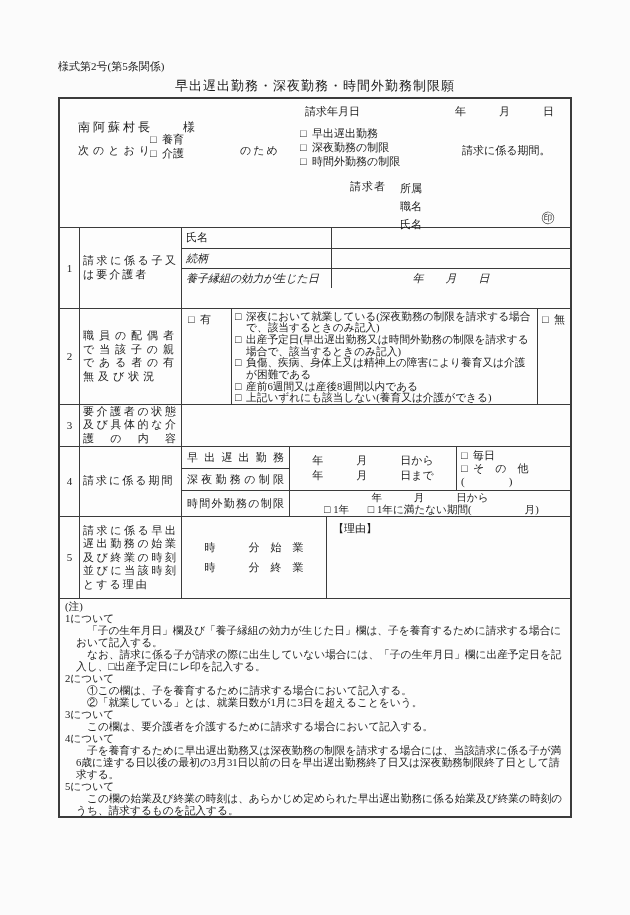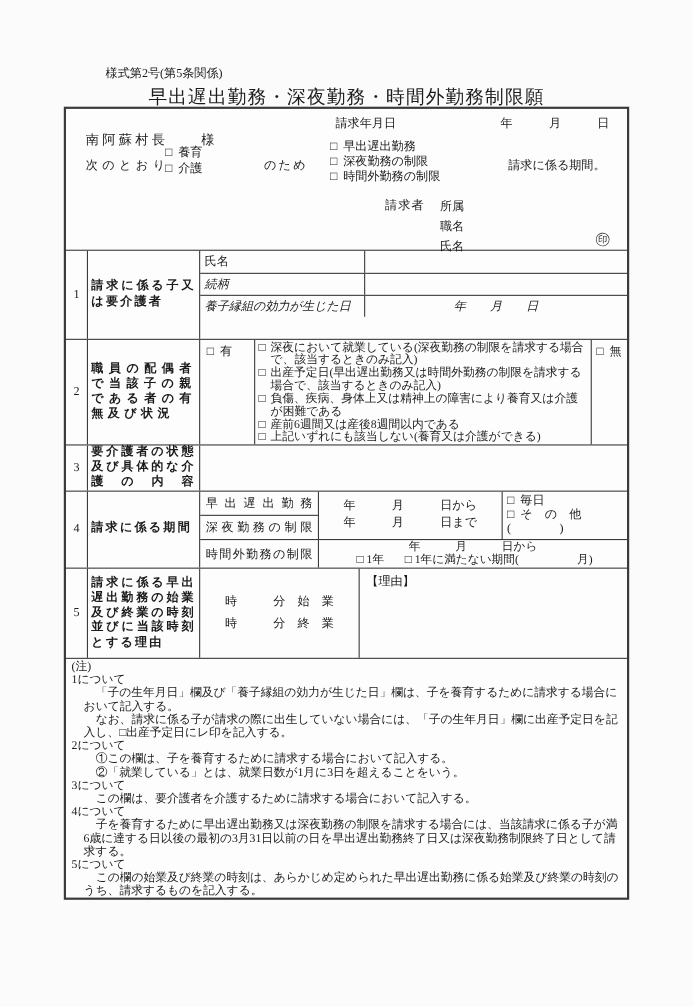"様式第2号(第5条関係)" .form-number { margin-left: 38px -> none }
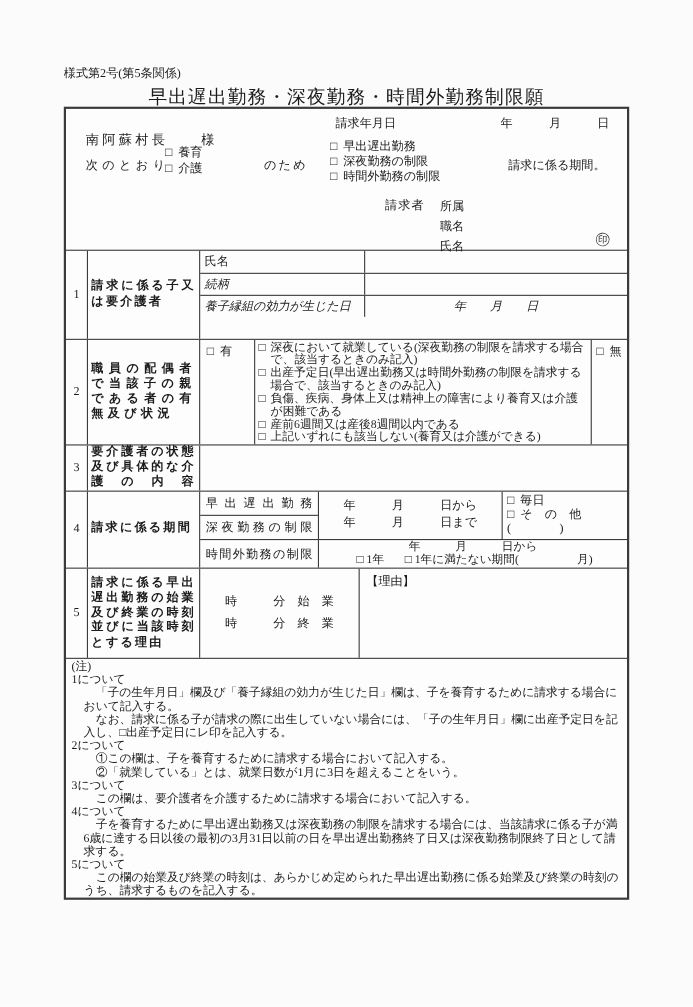"早出遅出勤務・深夜勤務・時間外勤務制限願" .doc-title { font-size: 17px -> 13px }
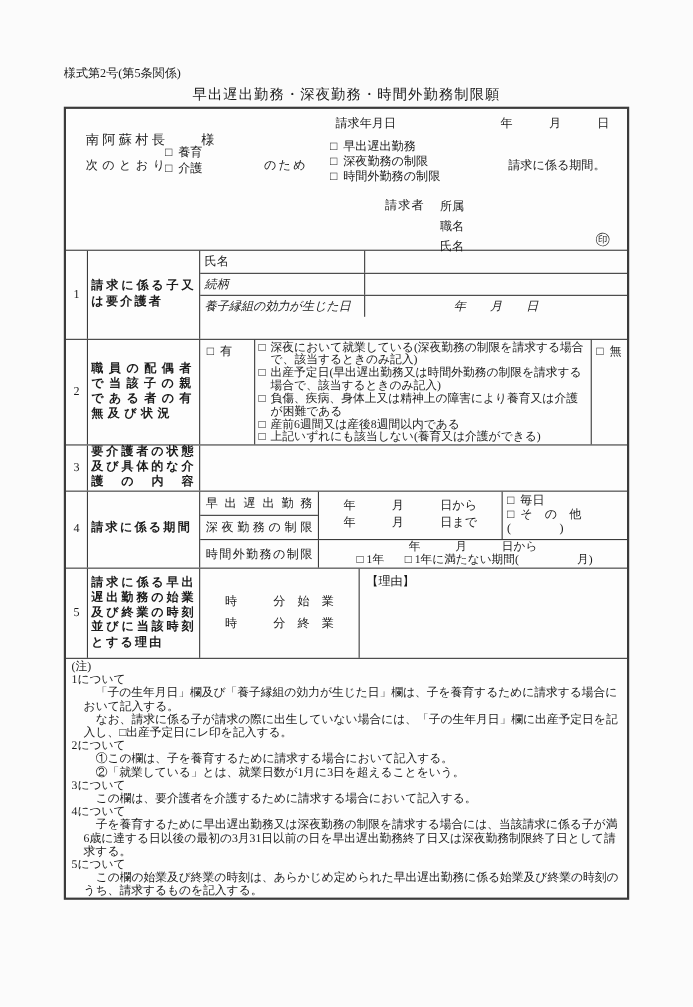"請求に係る子又は要介護者" .col-label > span { font-weight: bold -> none }
